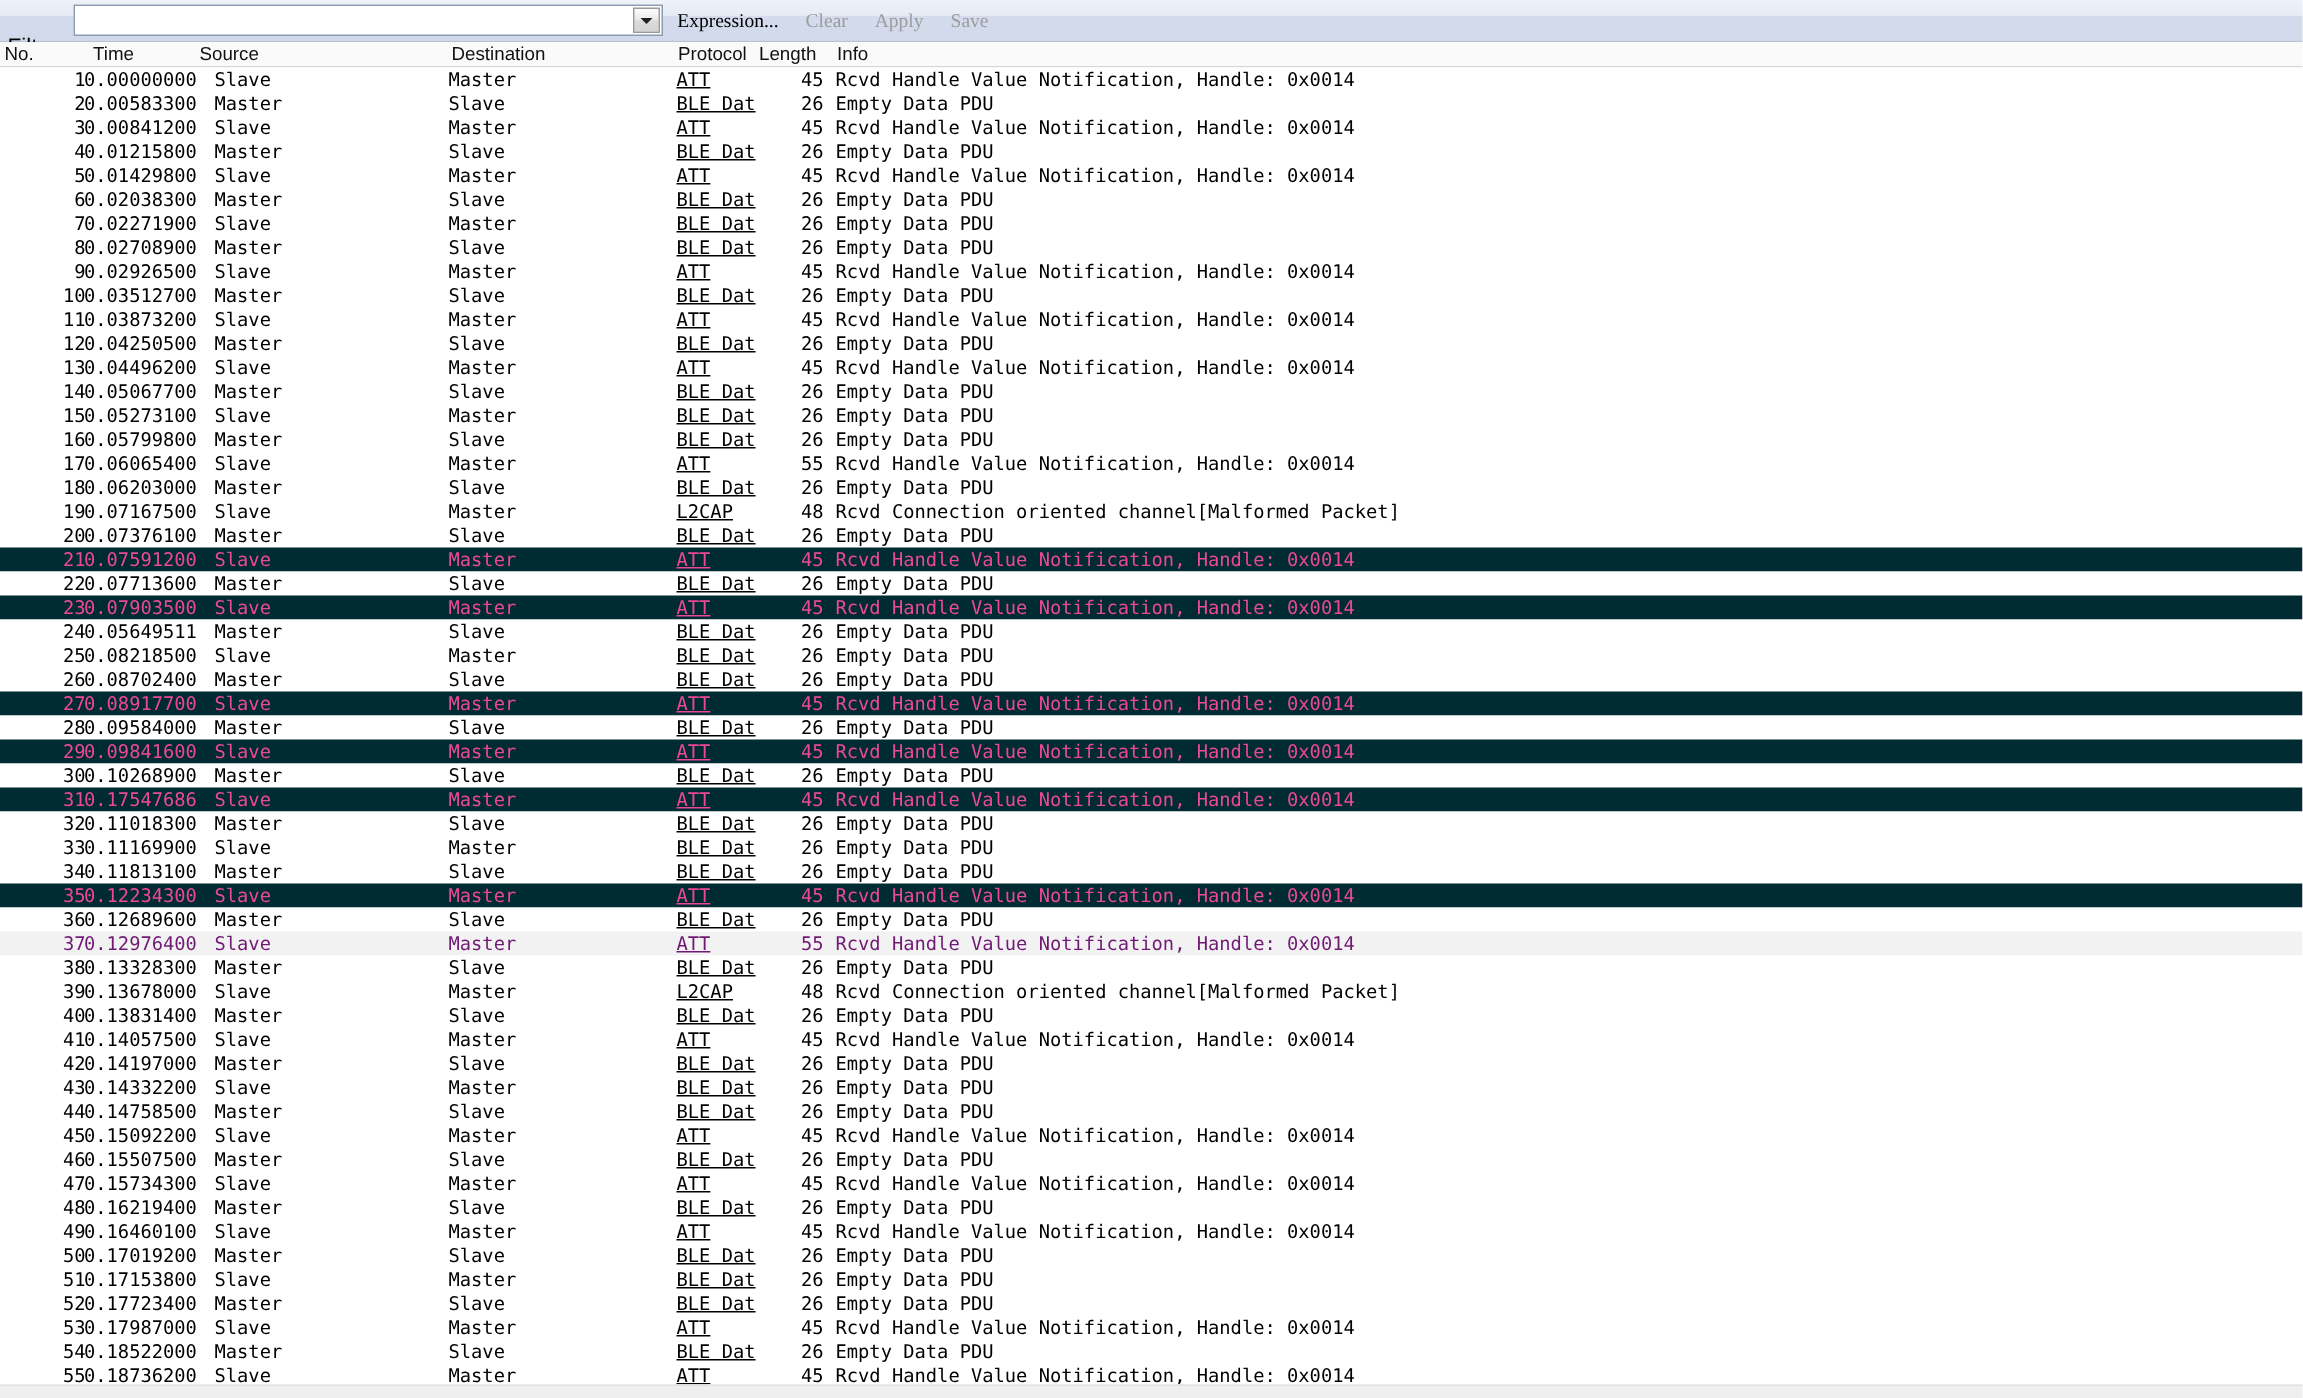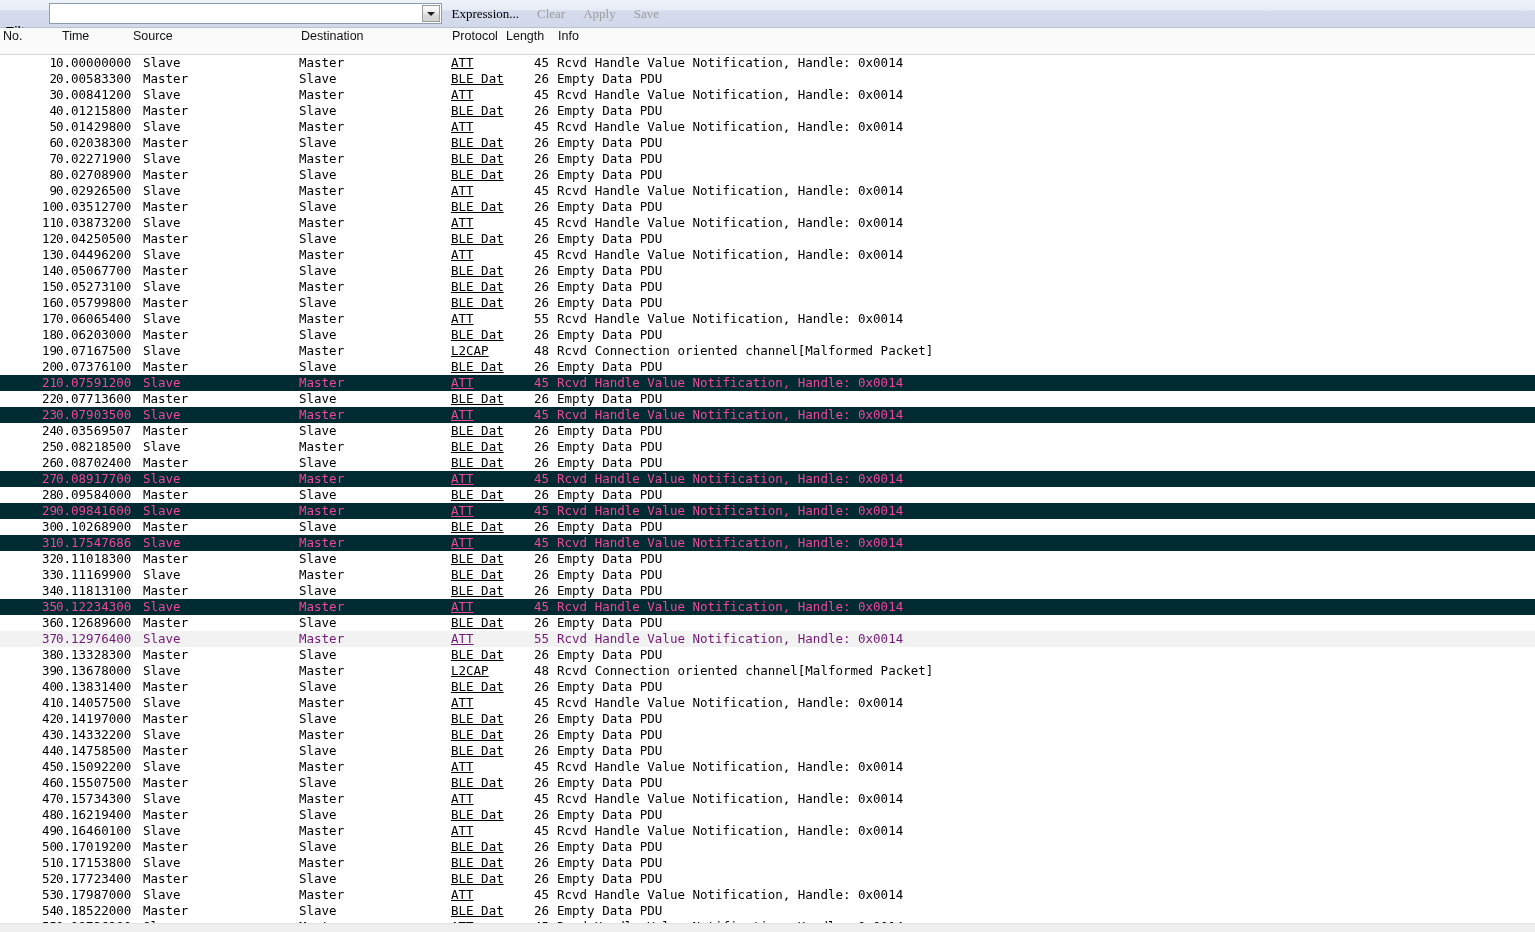"No." #list-header { height: 27px -> 17px }
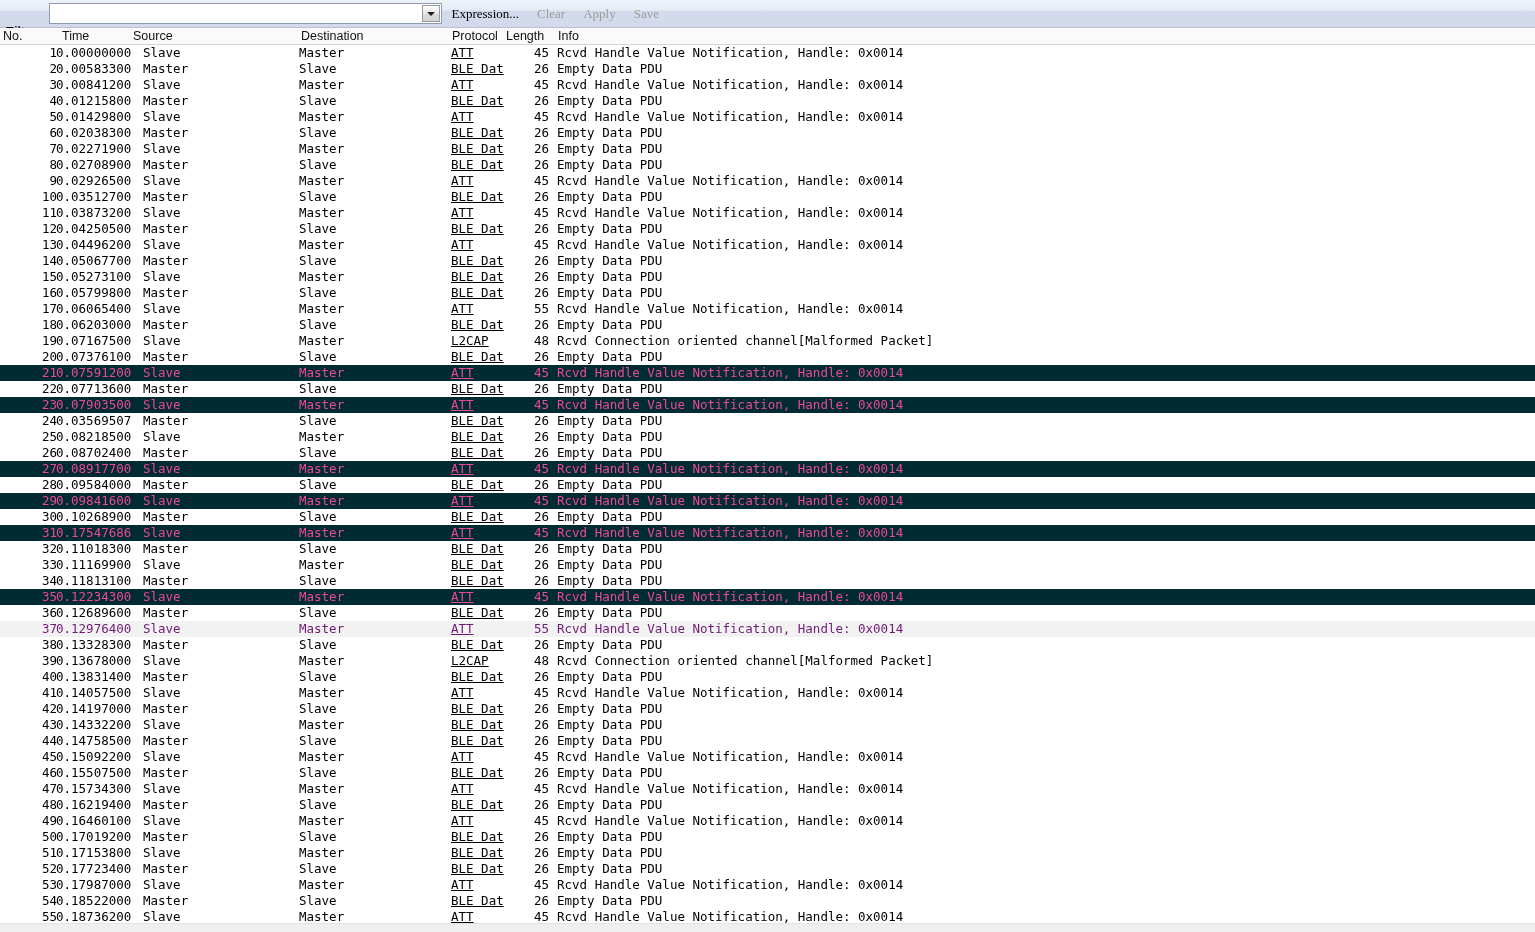"0.03569507" span.c-time { text: 0.03569507 -> 0.05649511 }
